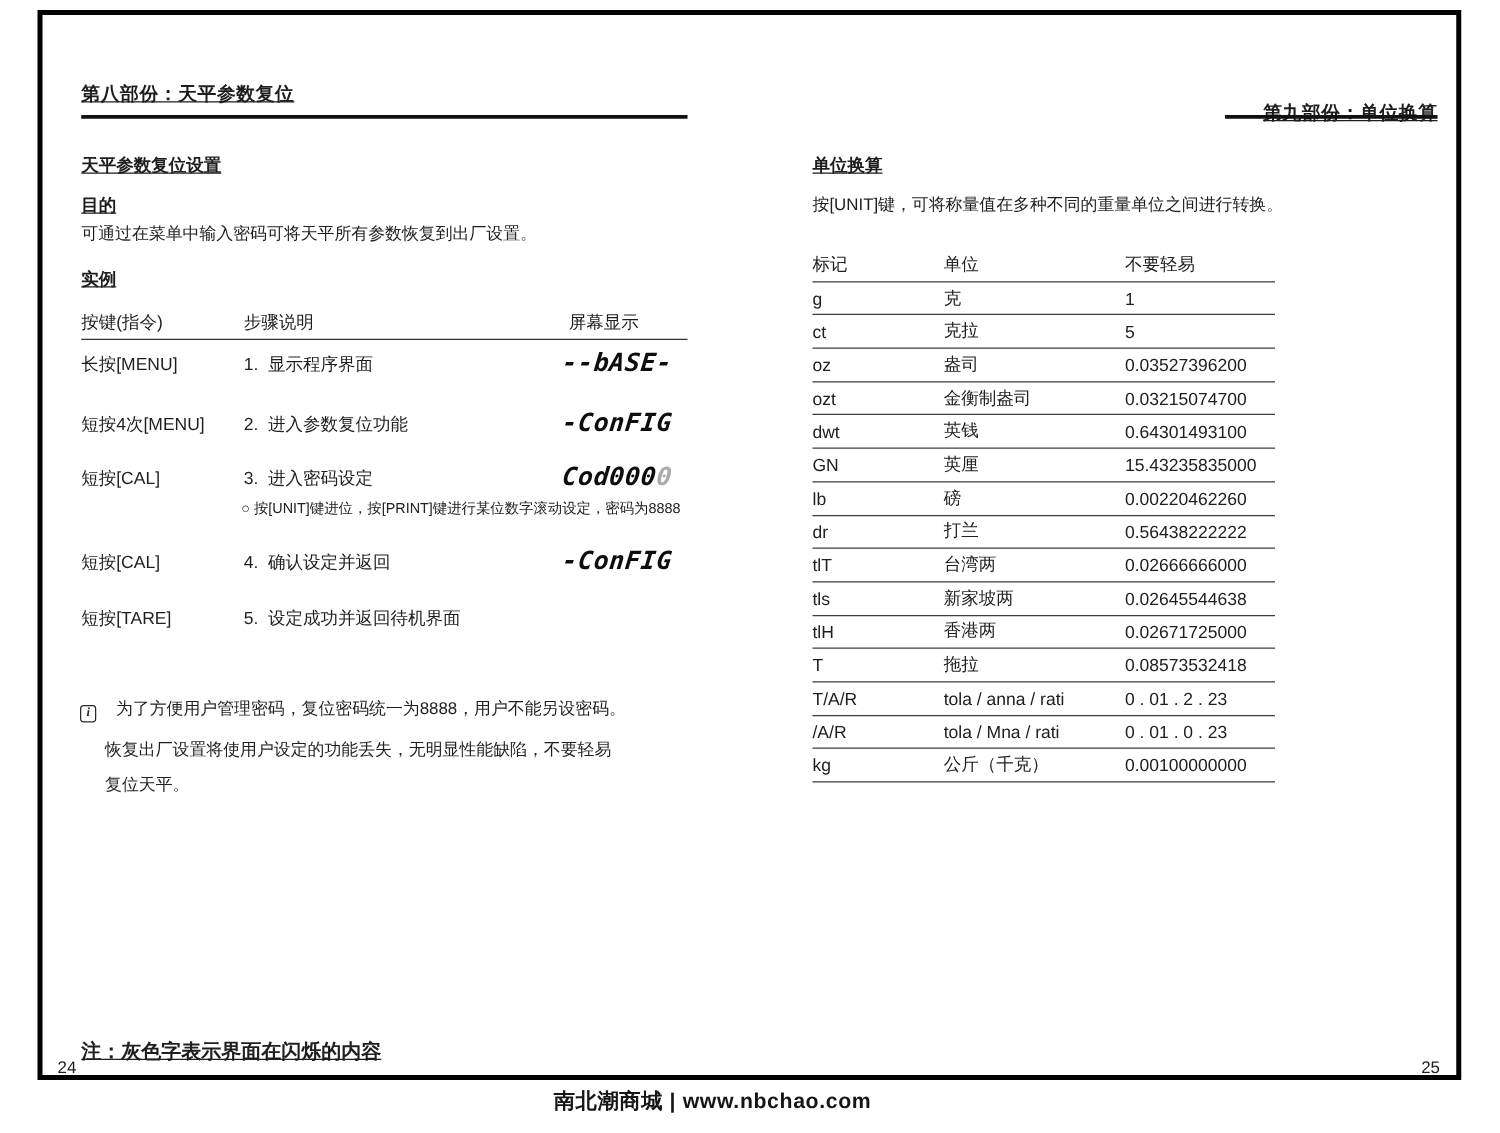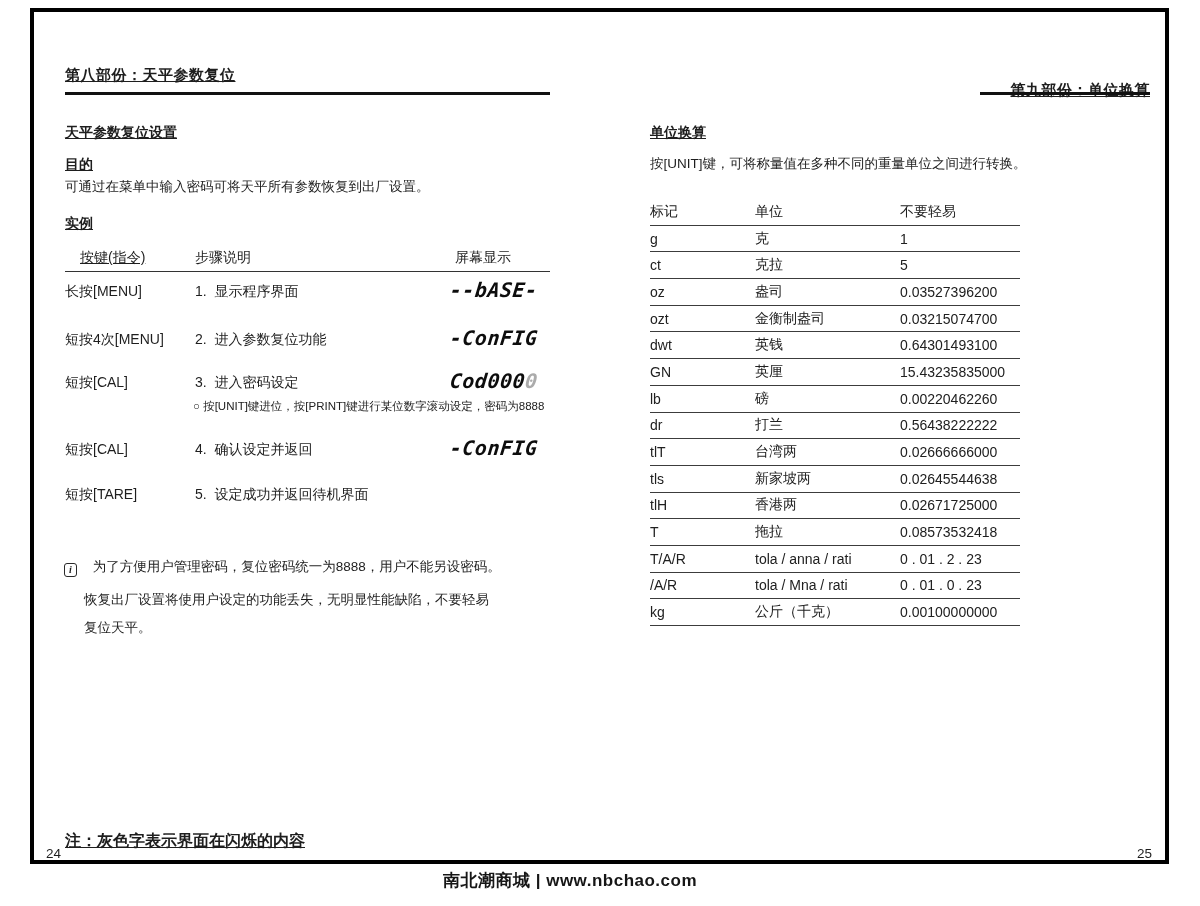"按键(指令)" div.abs { left: 80px -> 65px; text-decoration: underline -> none }
